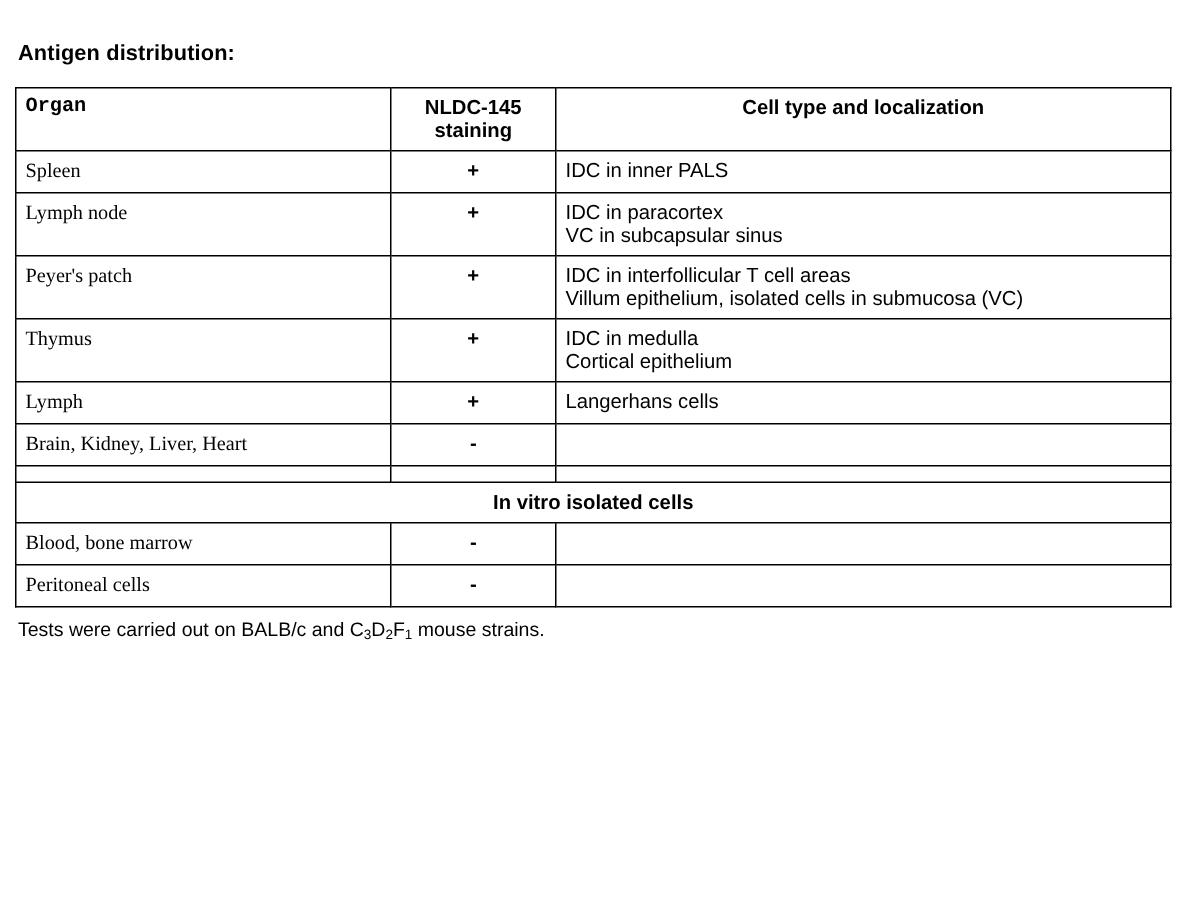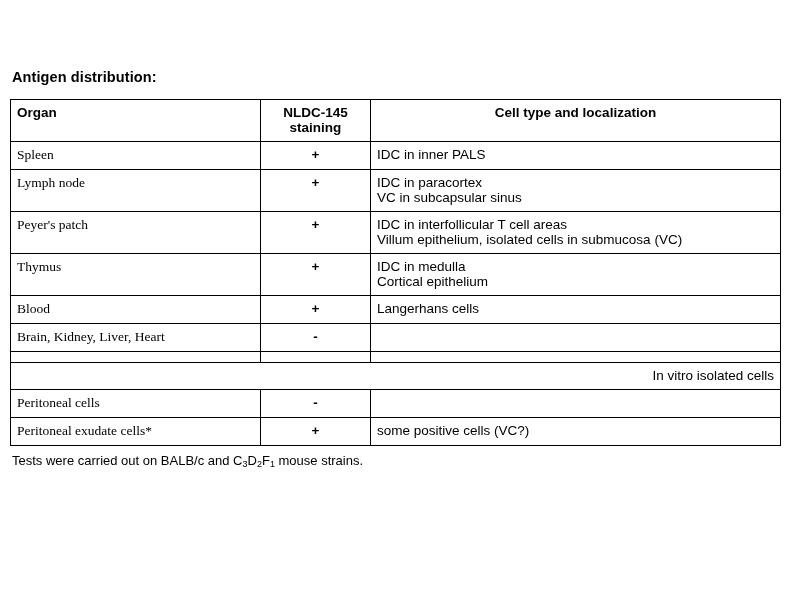"Antigen distribution:" .page { margin-top: 41px -> none }
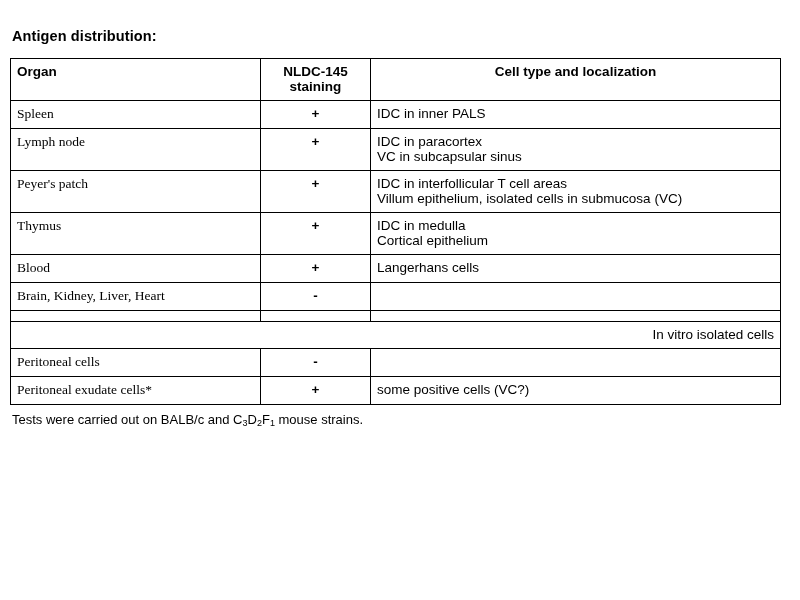"Organ" th.h-organ { font-family: none -> Liberation Mono, monospace }
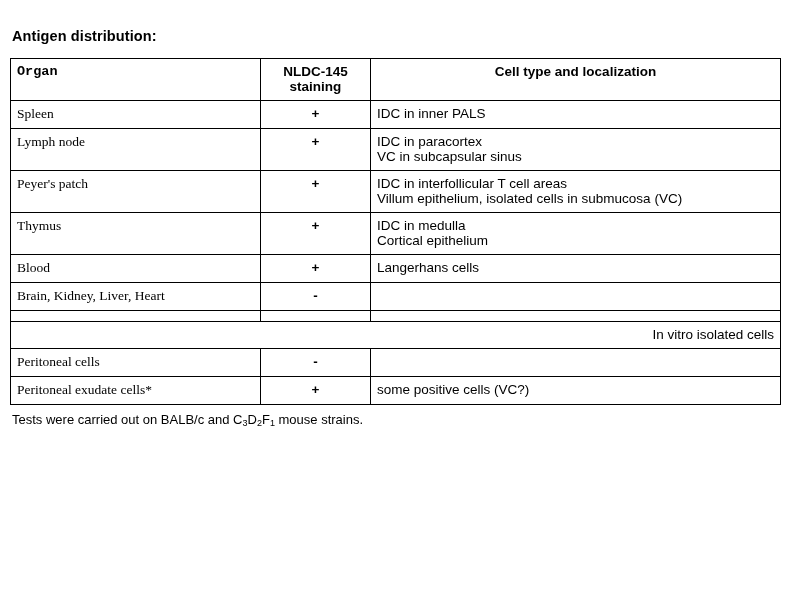"Blood" td.organ { text: Blood -> Lymph }
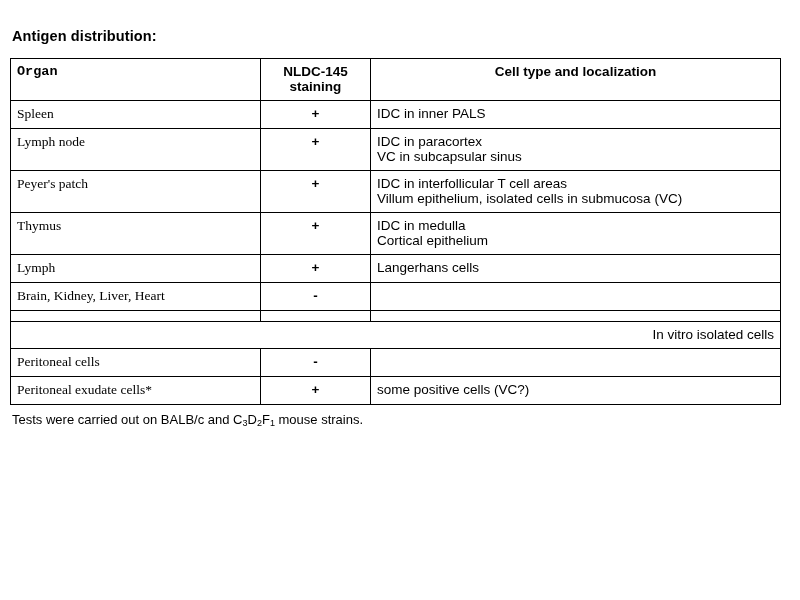"In vitro isolated cells" td.section { font-weight: normal -> bold; text-align: right -> center }
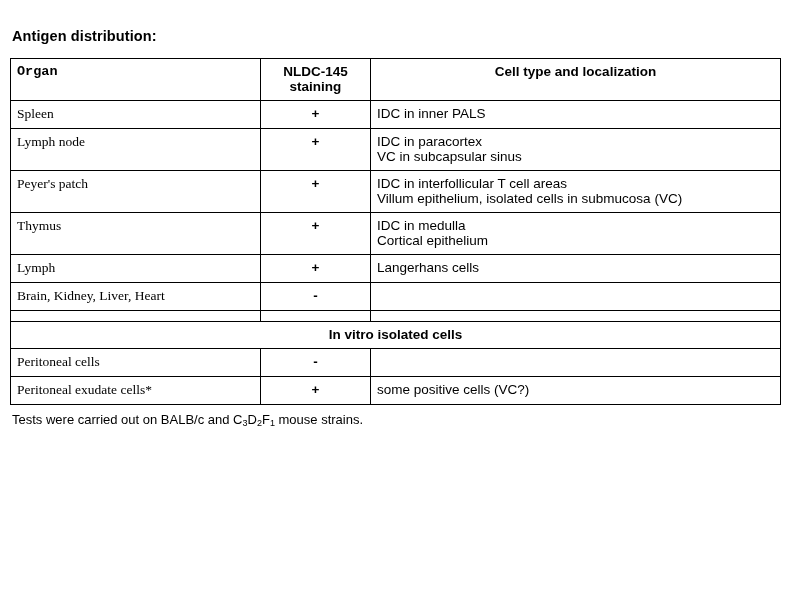"Blood, bone marrow" tr { html: none -> <tr> <td>Blood, bone marrow</td> <td>-</td> <td> <span></span> </td> </tr> }
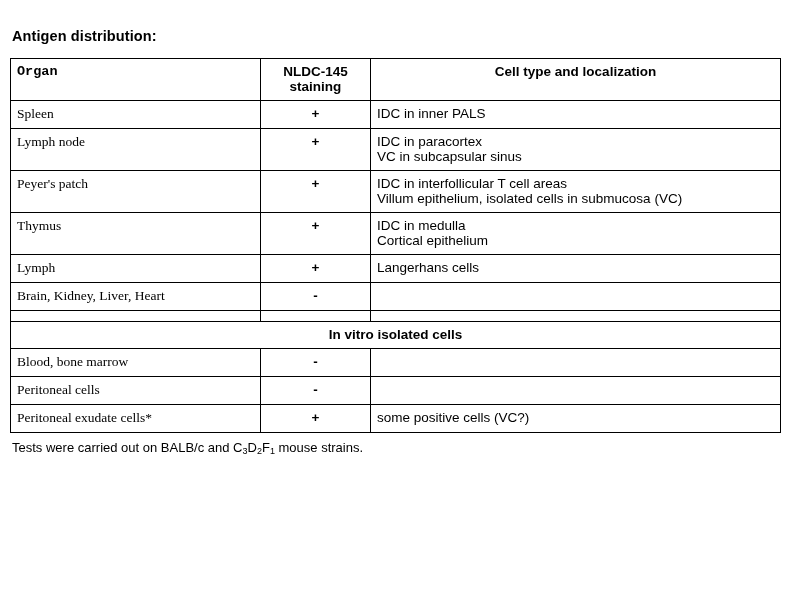"Peritoneal exudate cells*" tr { html: <tr> <td>Peritoneal exudate cells*</td> <td>+</td> <td> <span>some positive cells (VC?)</span> </td> </tr> -> none }
